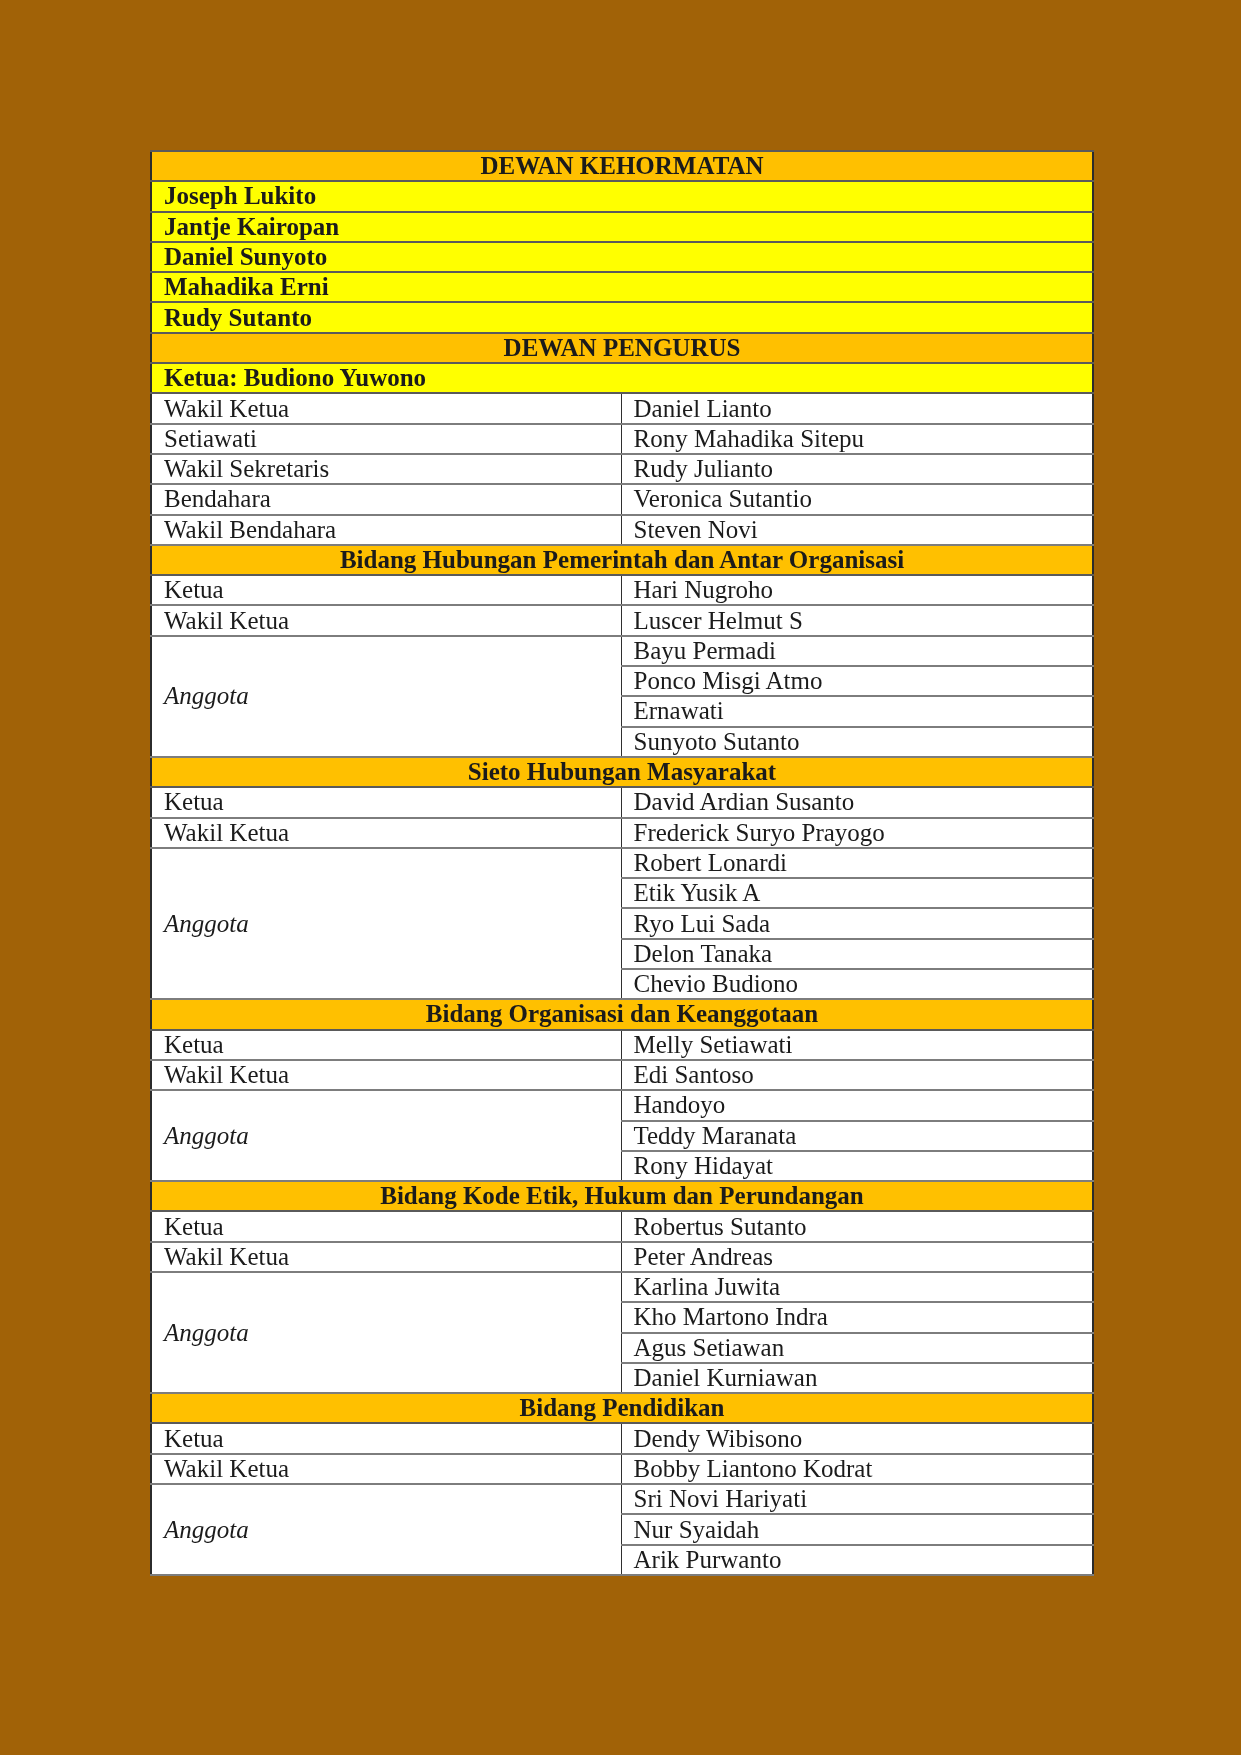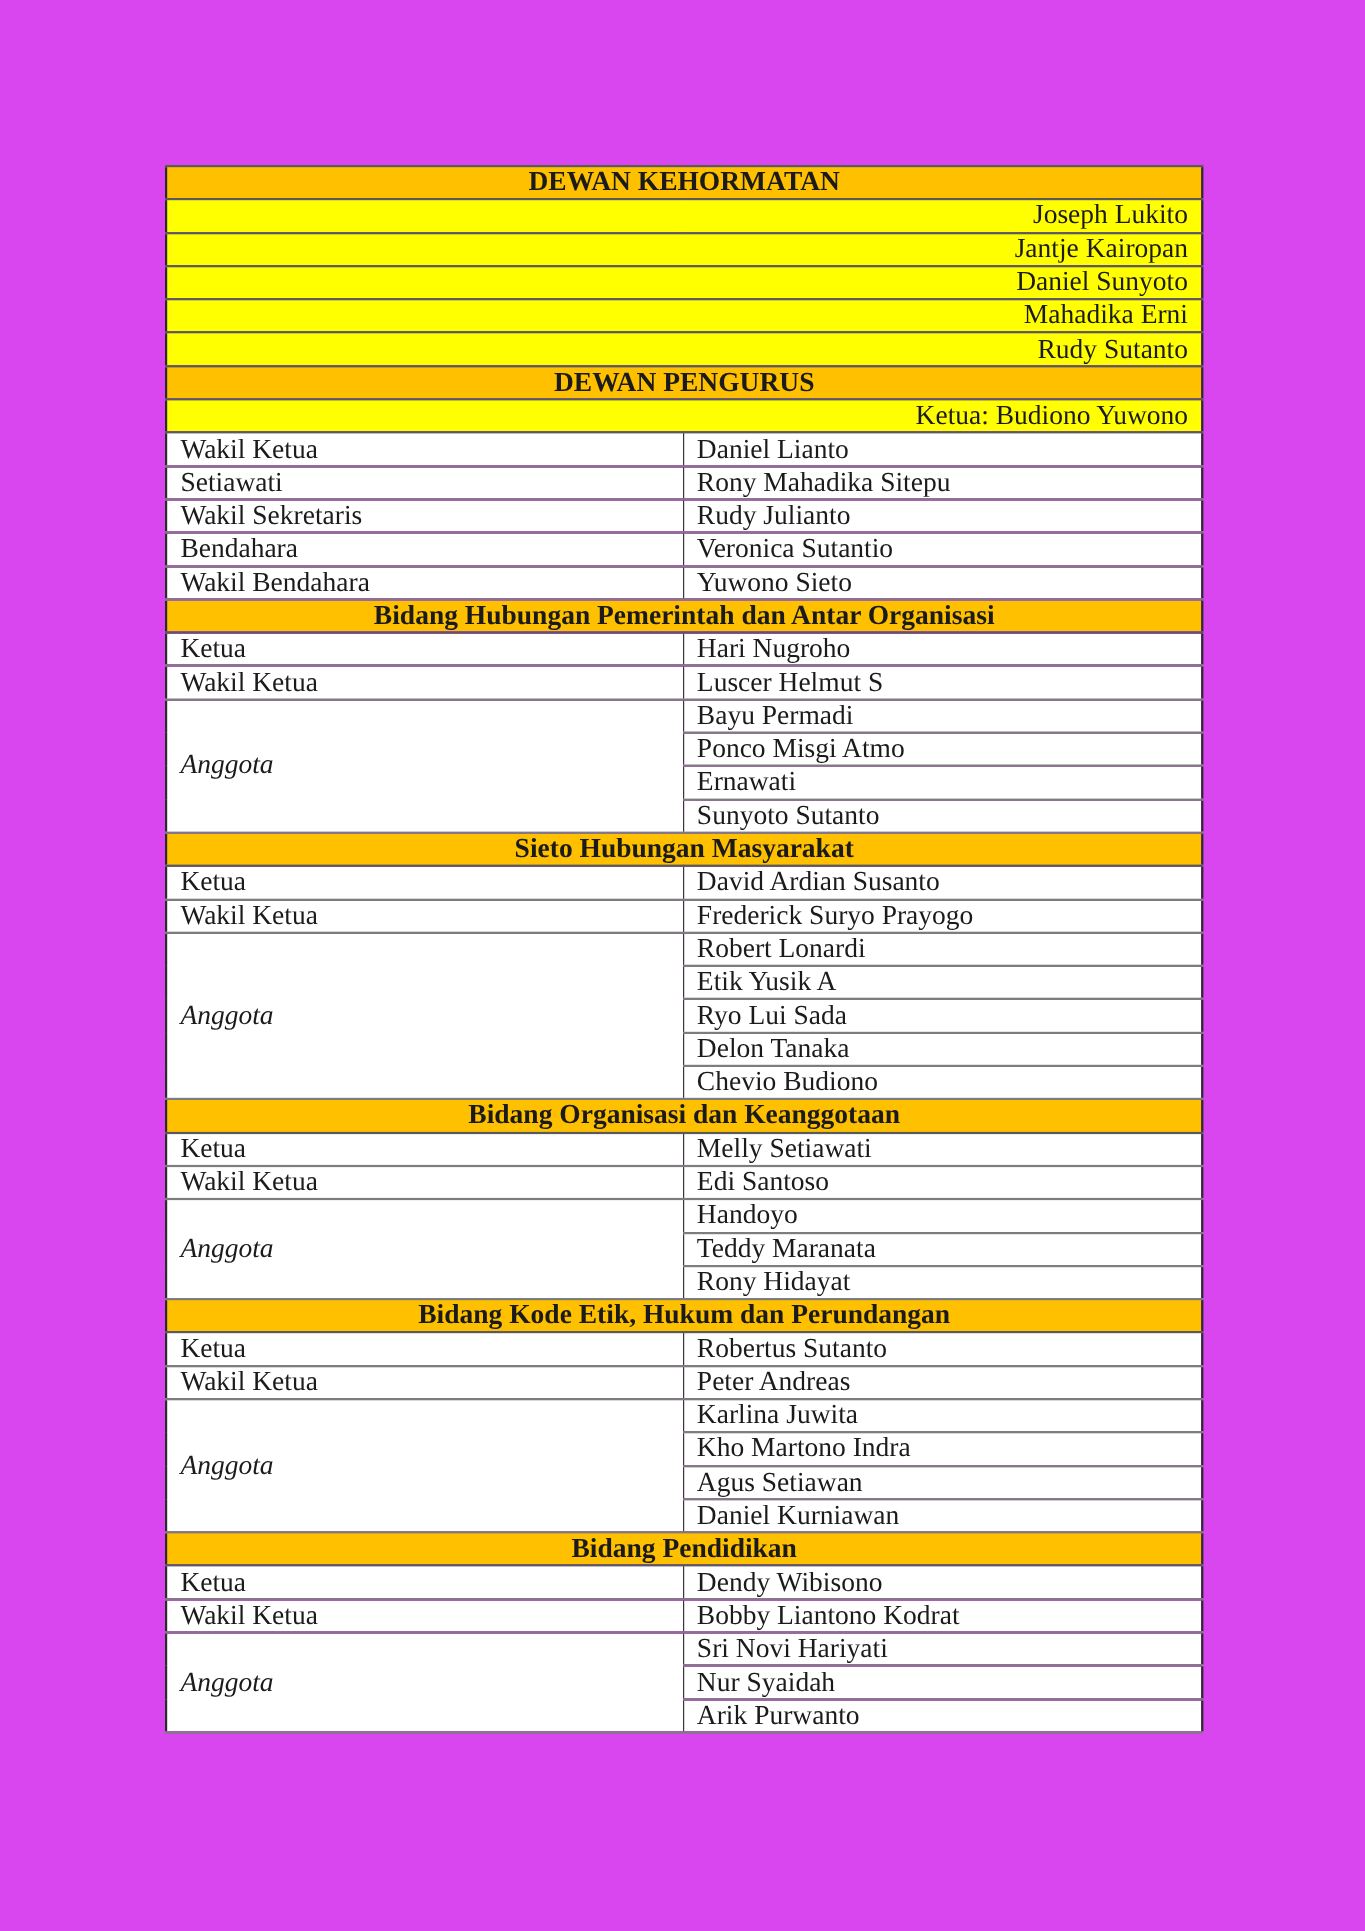"DEWAN KEHORMATAN" .page { background: #d946ef -> #a16207 }
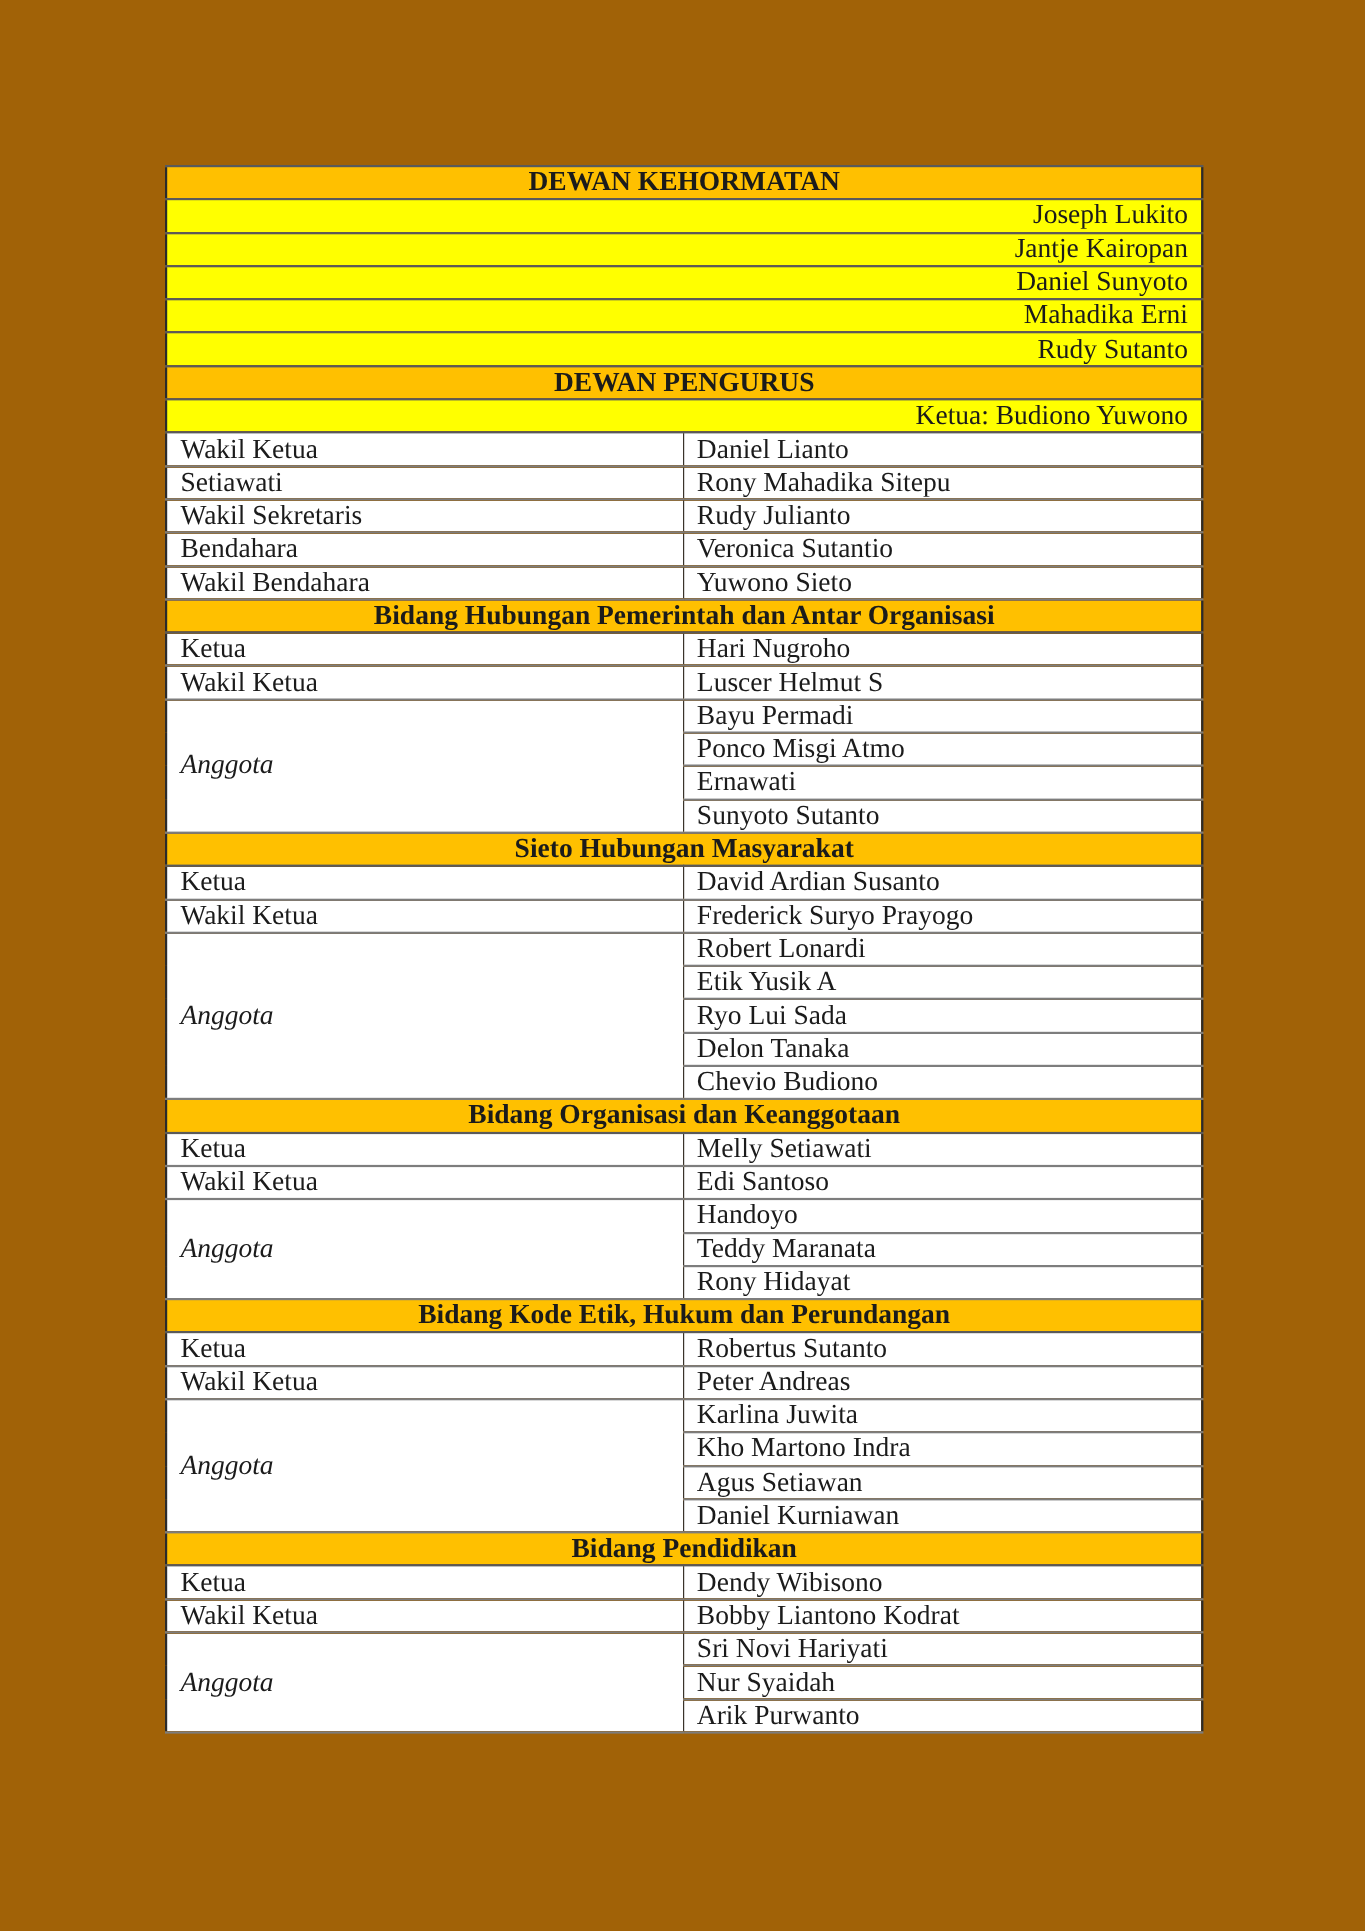"Joseph Lukito" td.sub { font-weight: normal -> bold; text-align: right -> left }
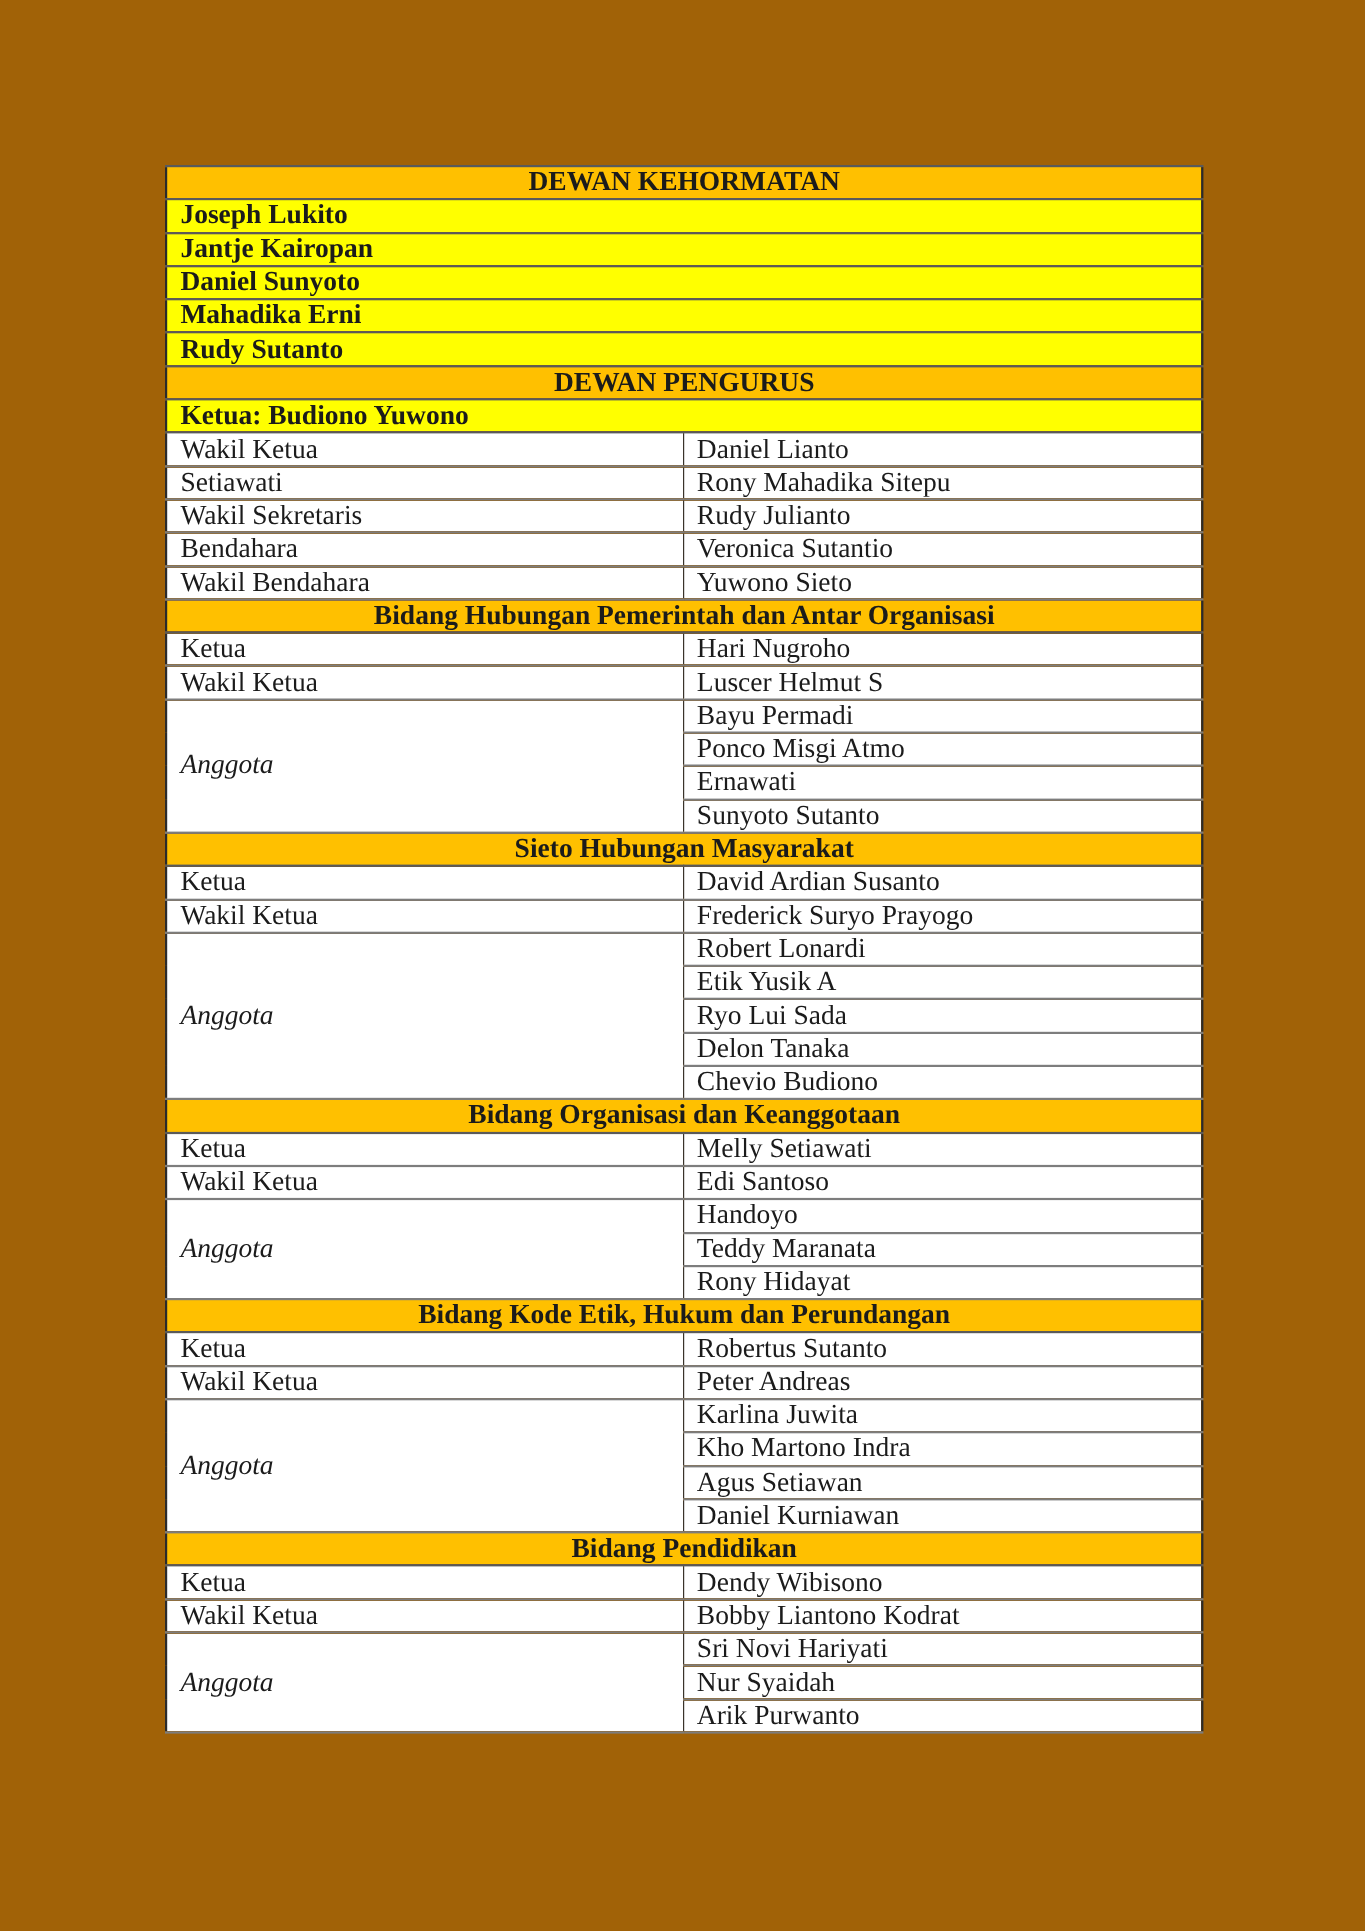"Yuwono Sieto" td.name { text: Yuwono Sieto -> Steven Novi }
